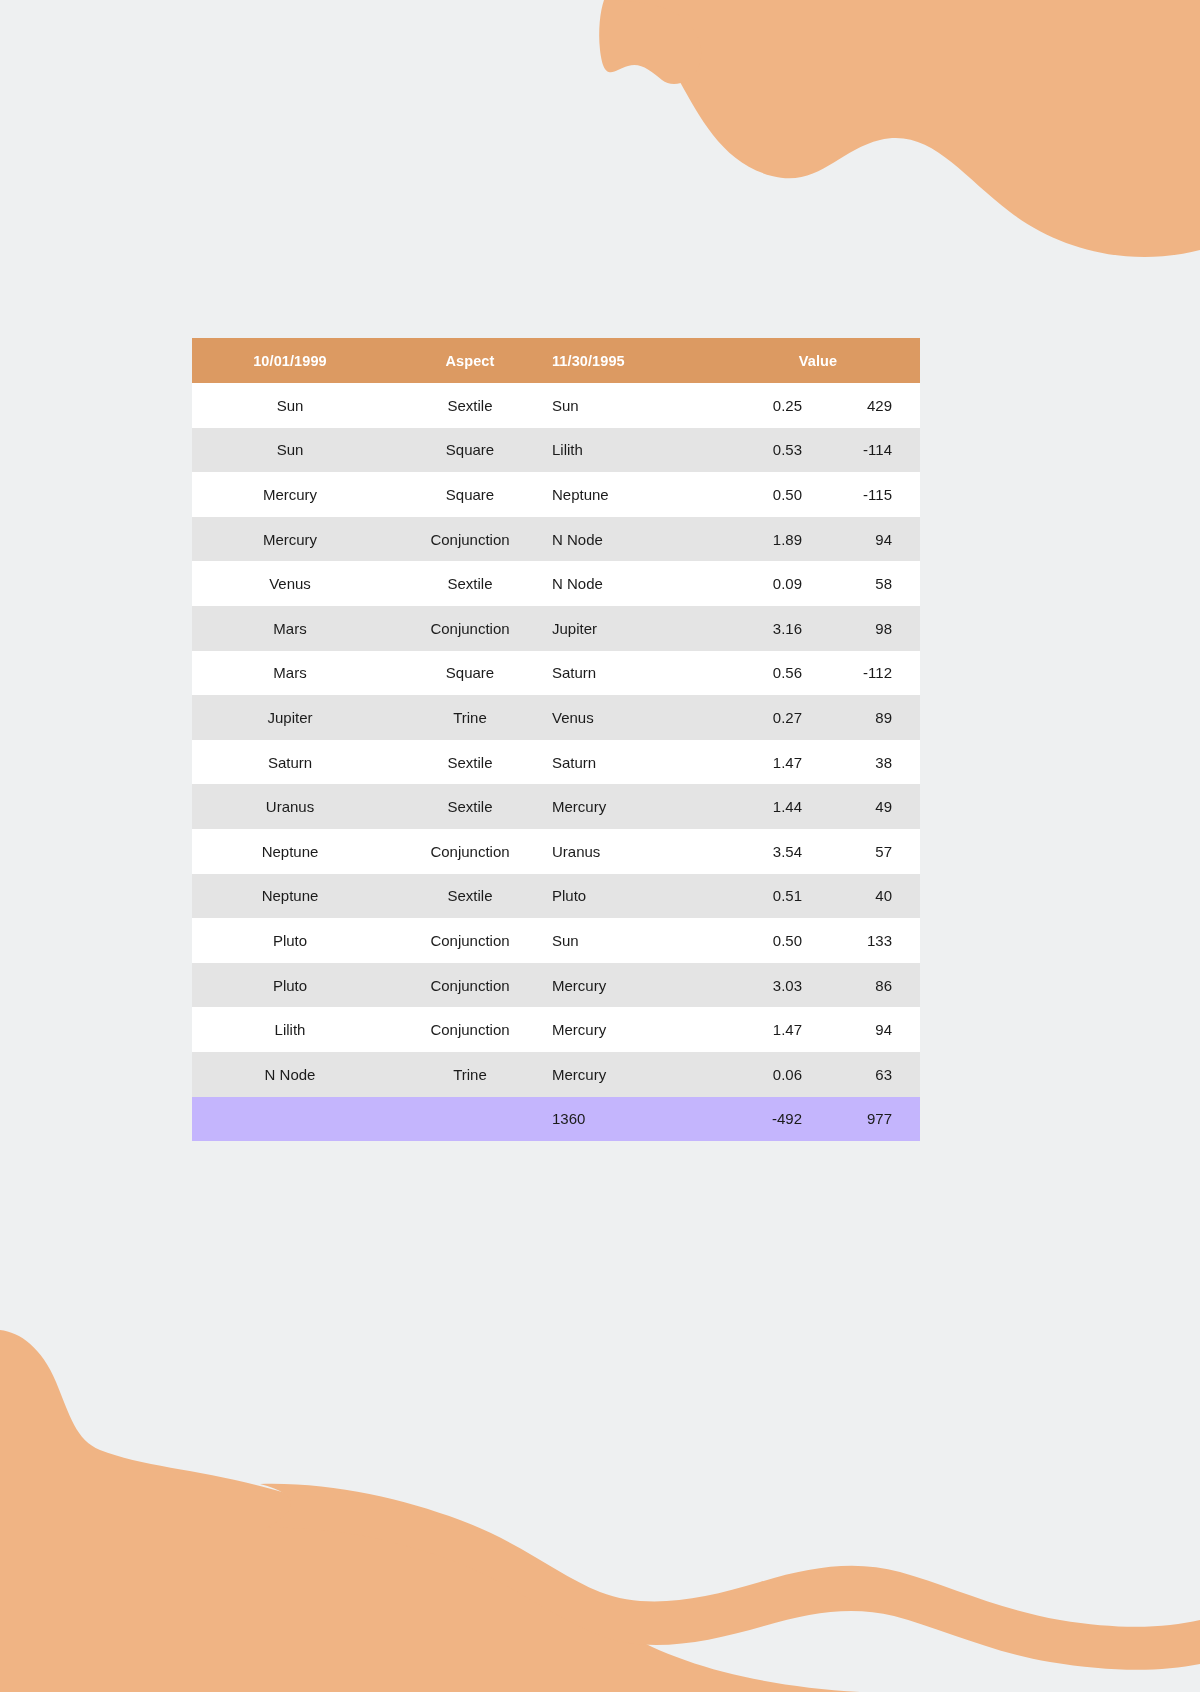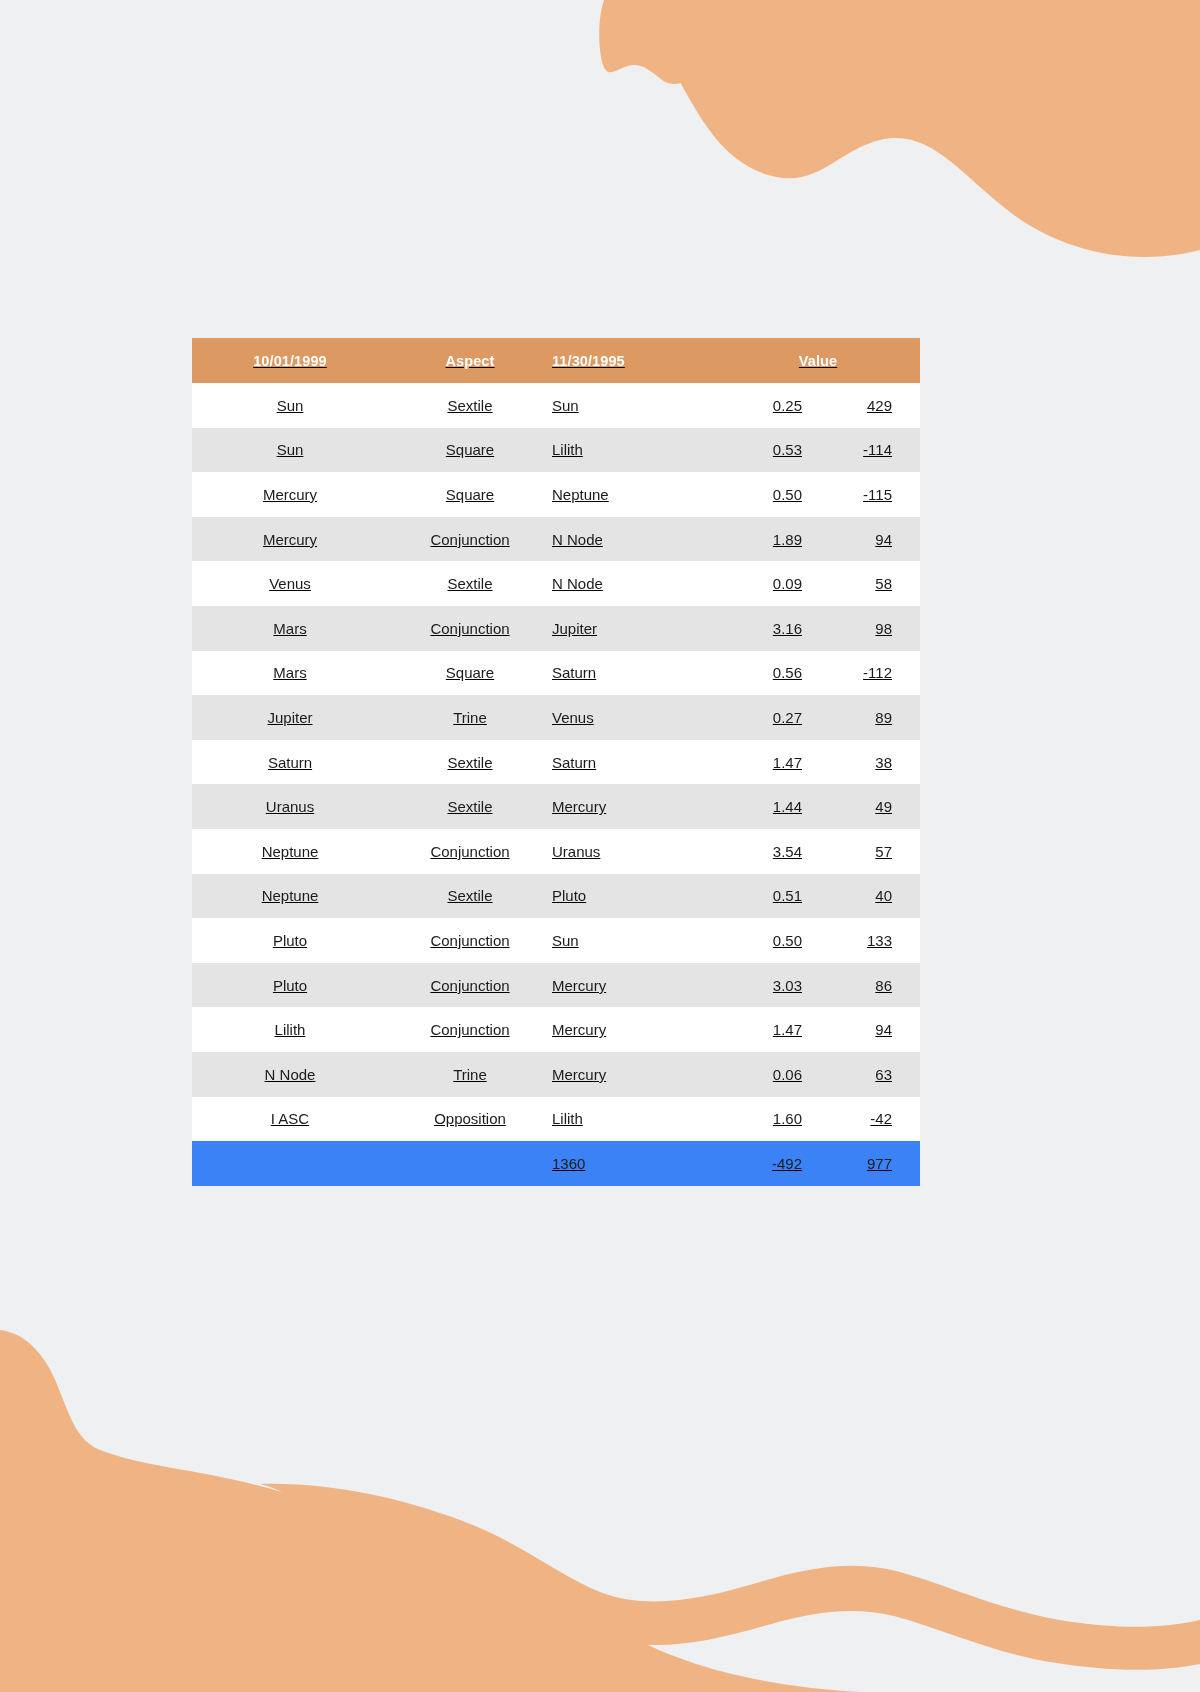"10/01/1999" .table-wrap { text-decoration: underline -> none }
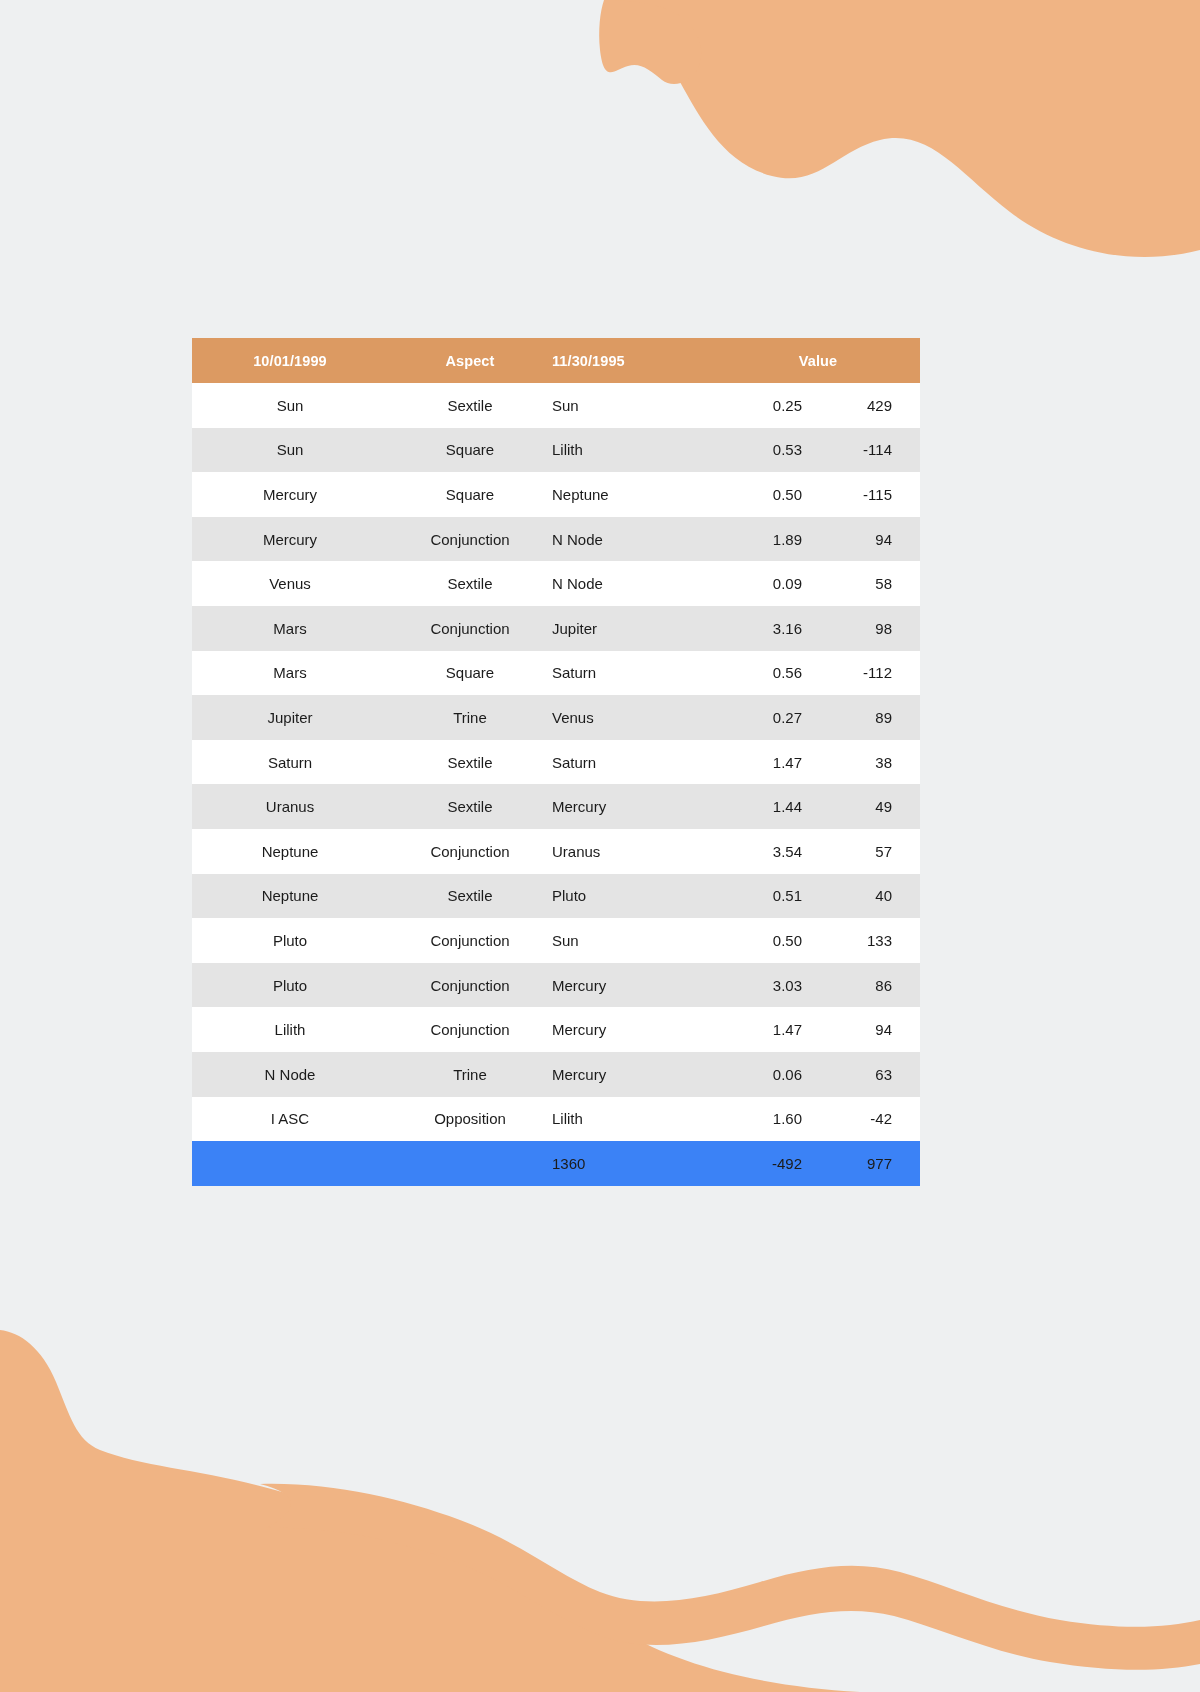"I ASC" tr.row-odd { html: <tr> <td>I ASC</td> <td>Opposition</td> <td>Lilith</td> <td>1.60</td> <td>-42</td> </tr> -> none }
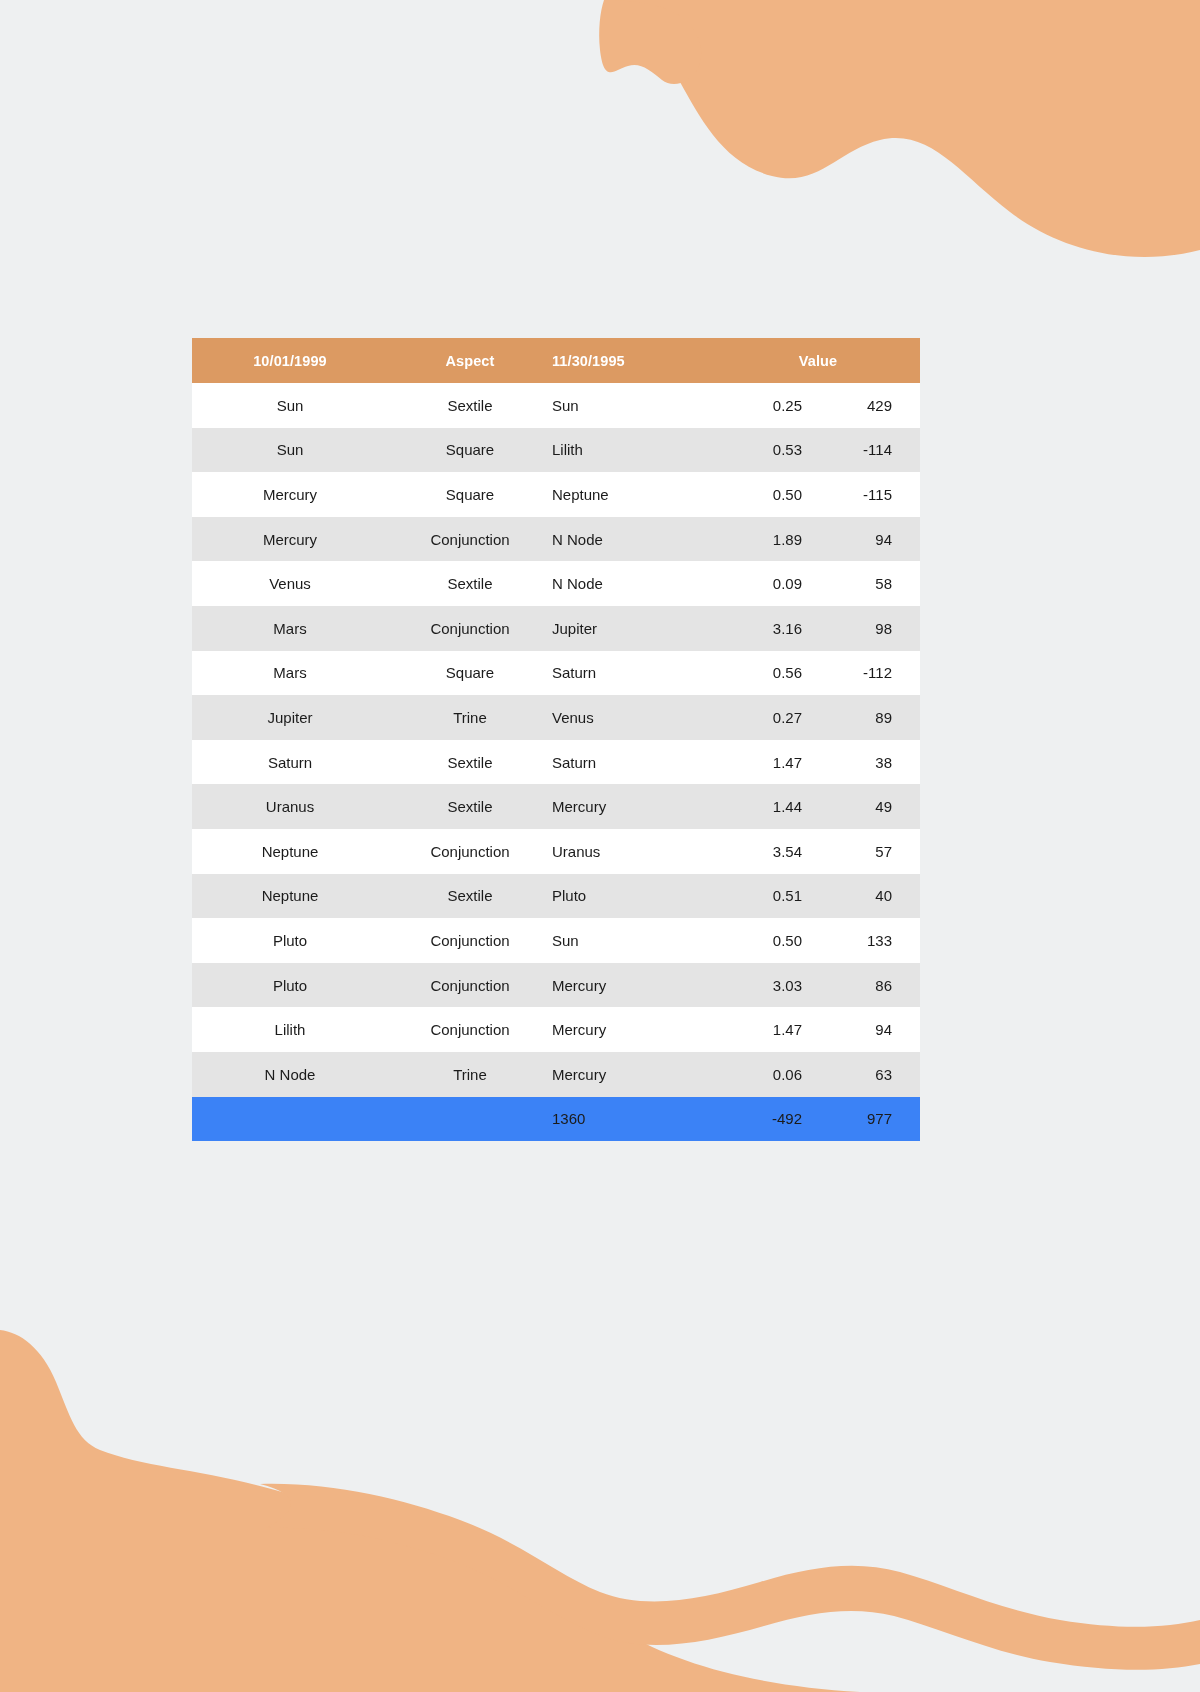"1360" tbody tr.total-row td { background: #3b82f6 -> #c4b5fd }
